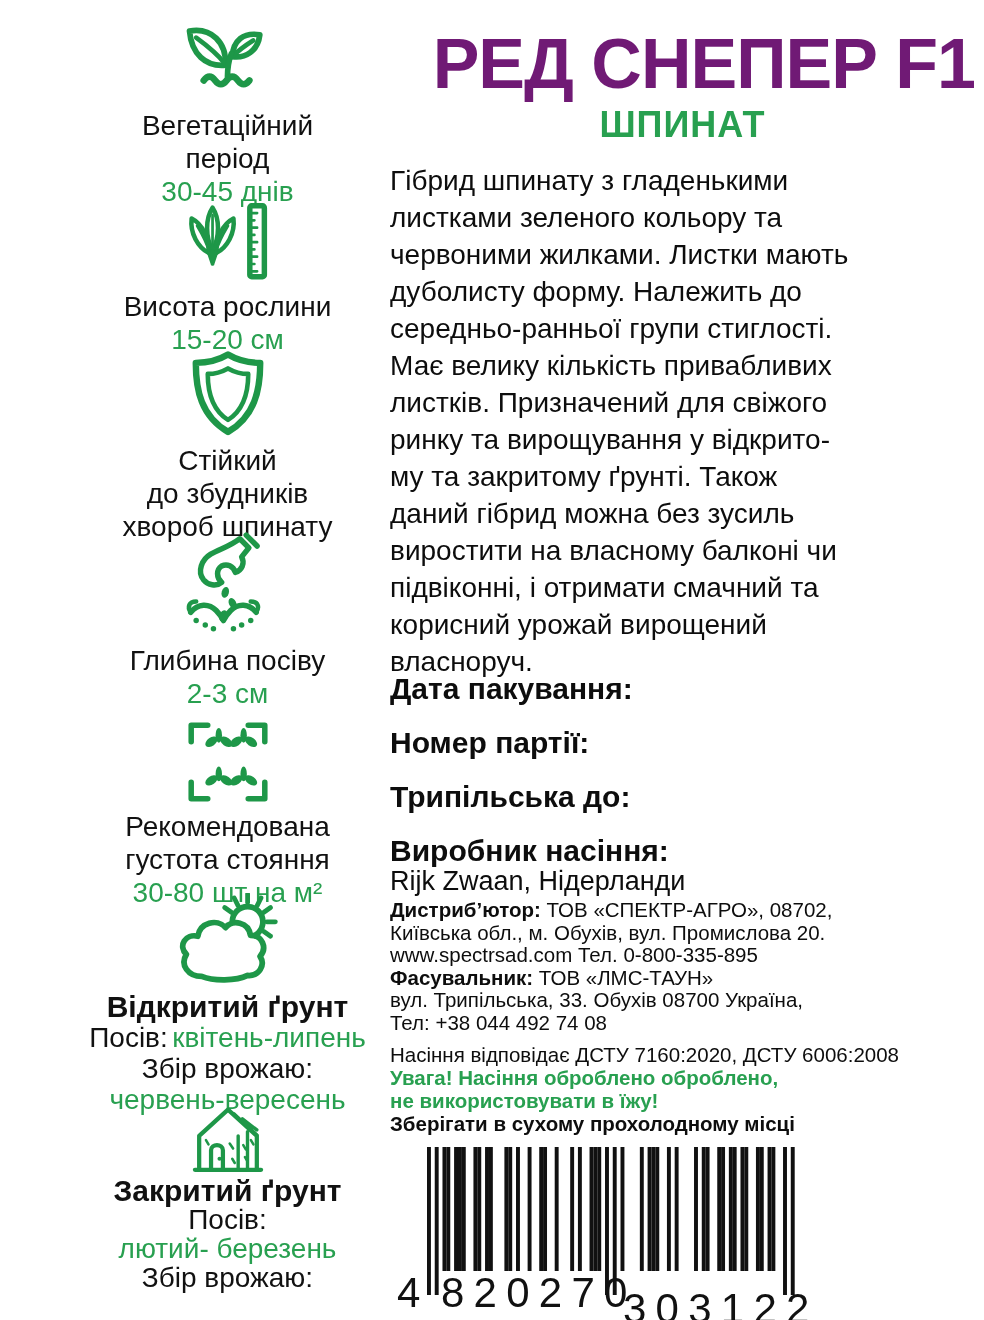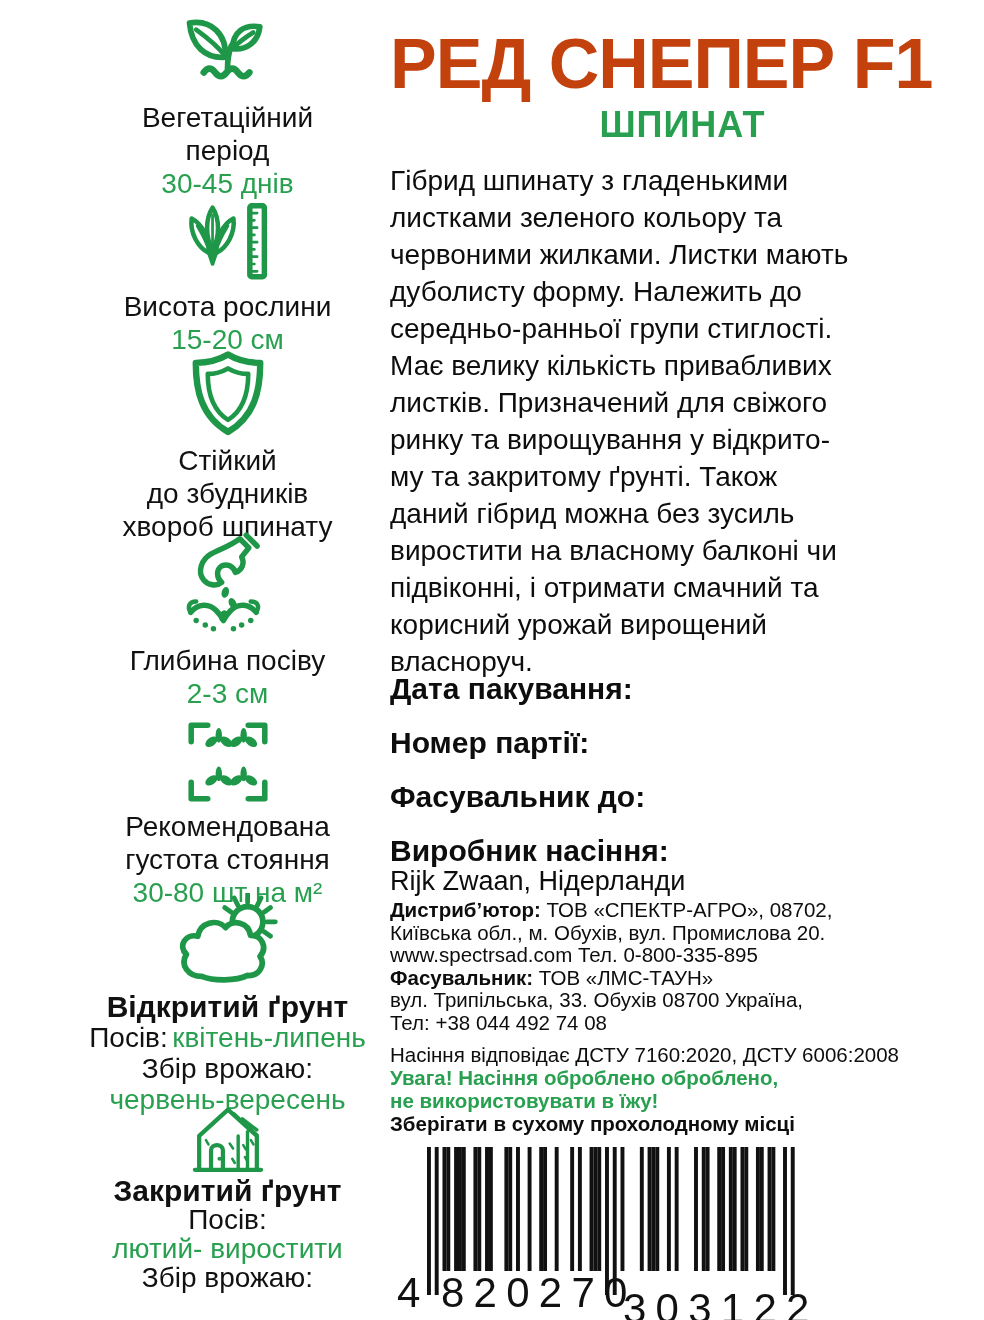"РЕД СНЕПЕР F1" .title { color: #c2410c -> #701a75; text-align: left -> right }
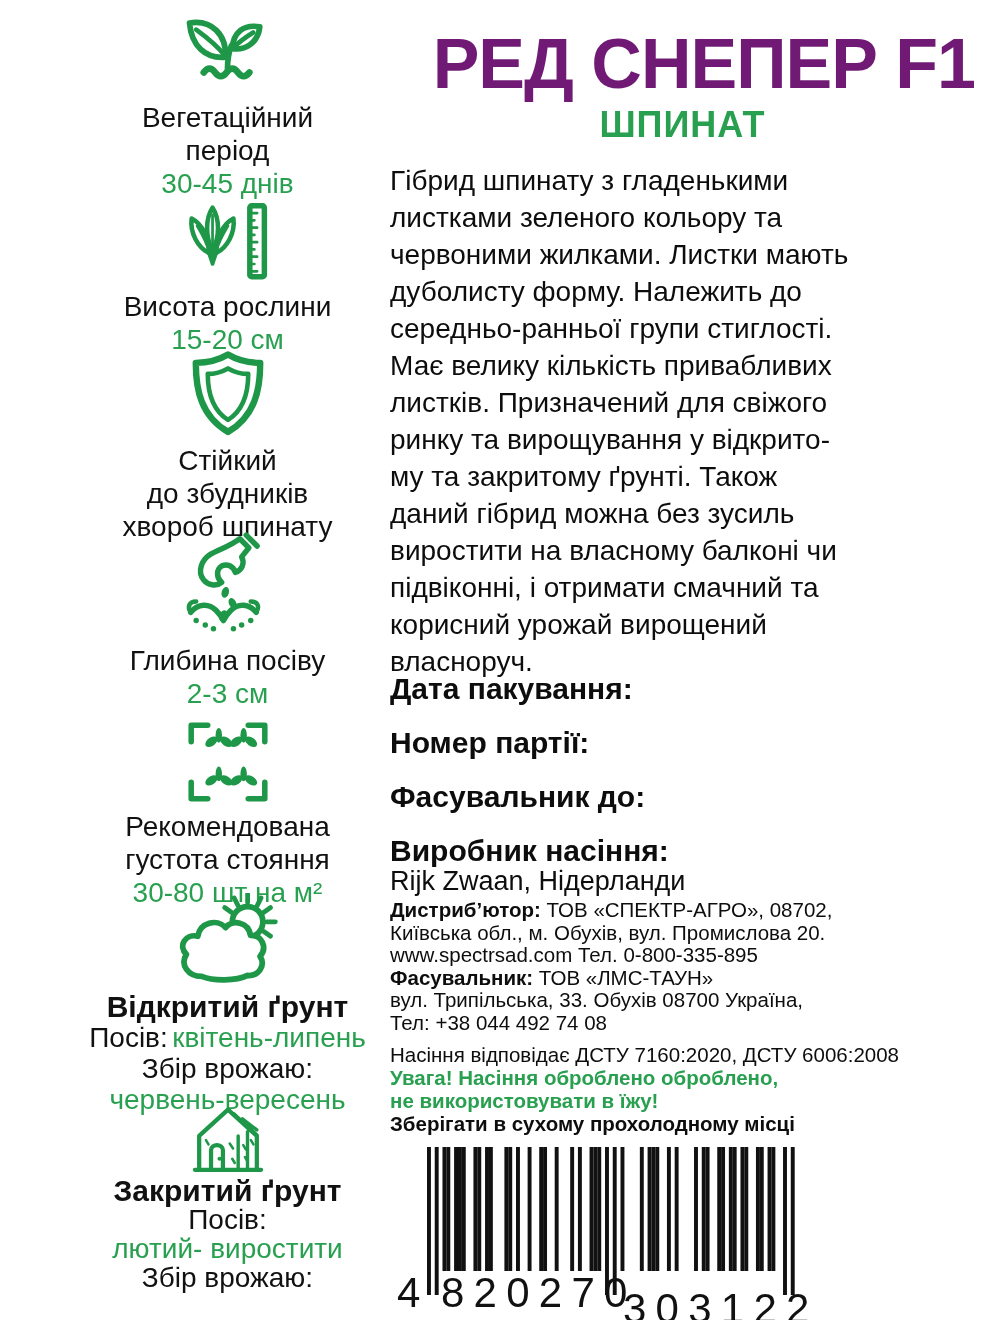"Вегетаційний" div.lsec { top: 4px -> 12px }
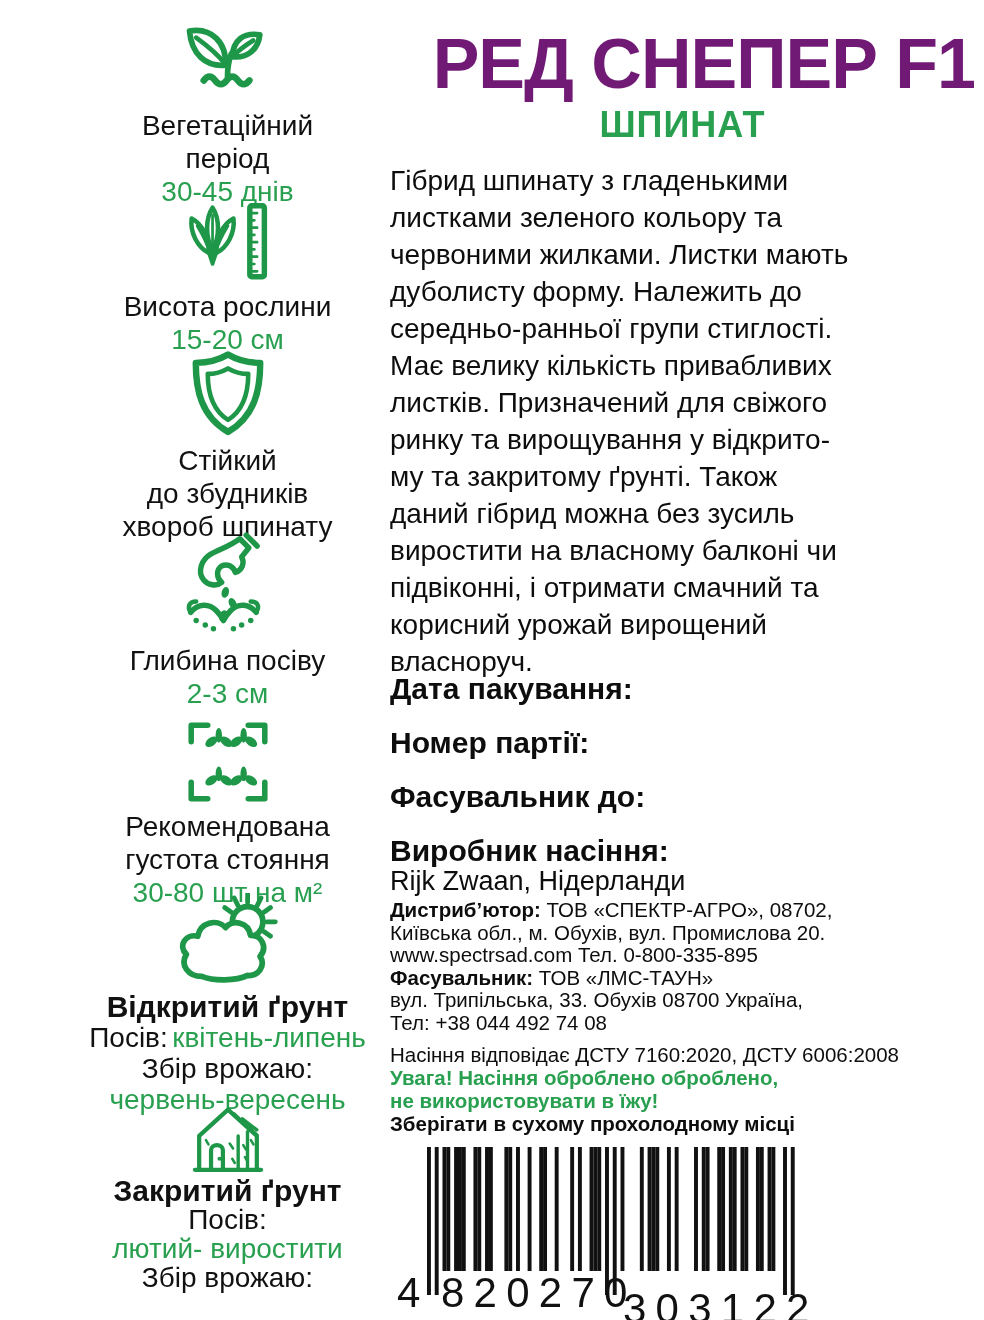"Фасувальник до:" div.rcol { text: Фасувальник -> Трипільська }
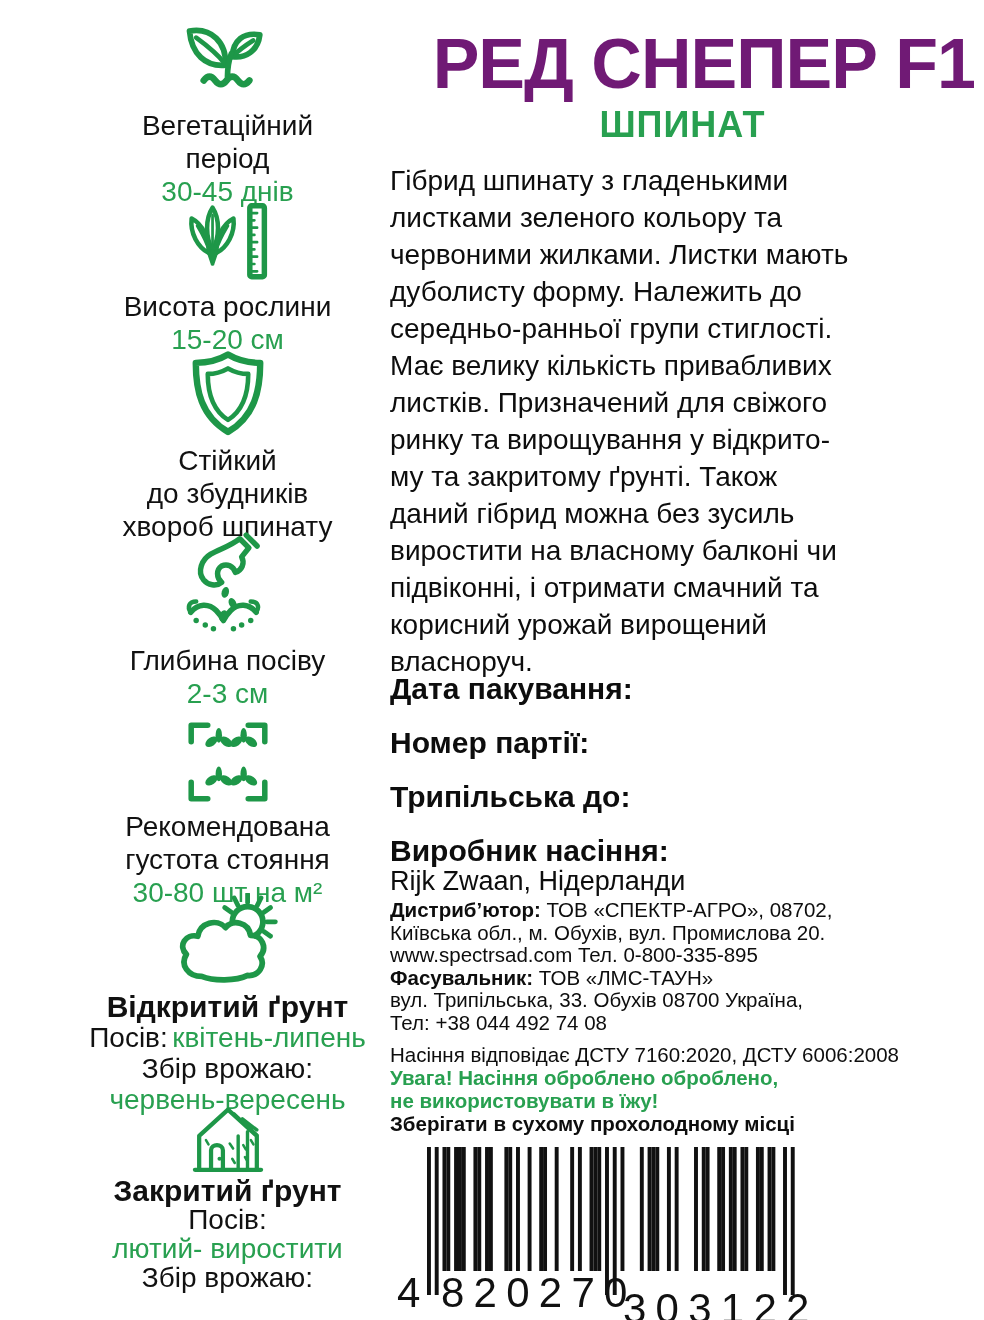"лютий- виростити" div.lvalue { text: виростити -> березень }
